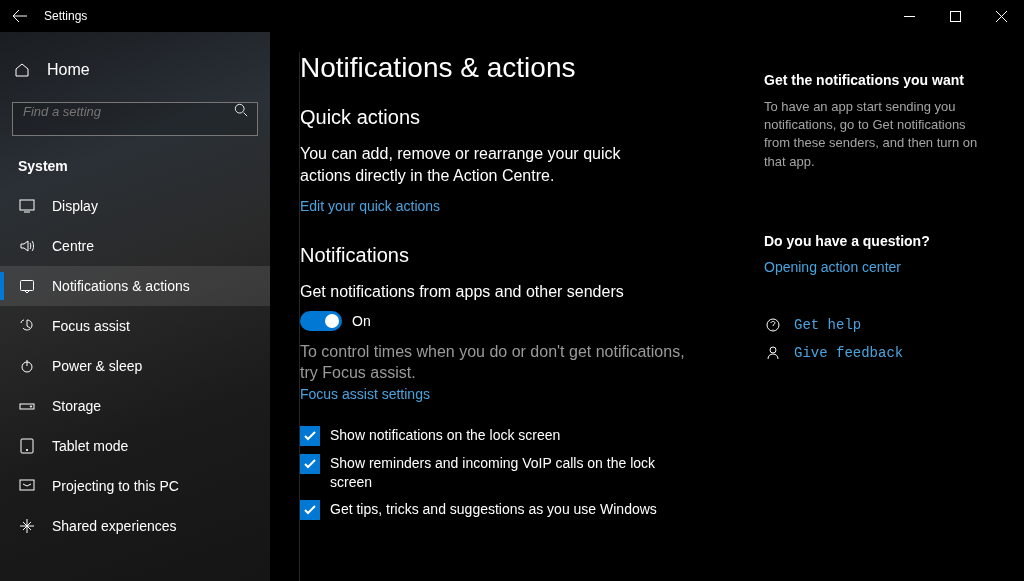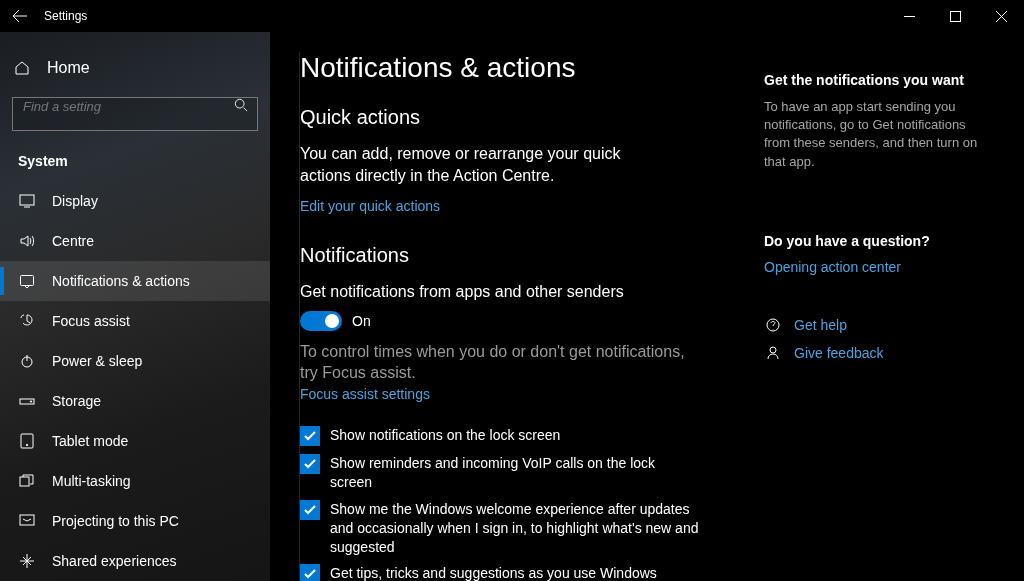"Get help" .side .act { font-family: none -> Liberation Mono, monospace }
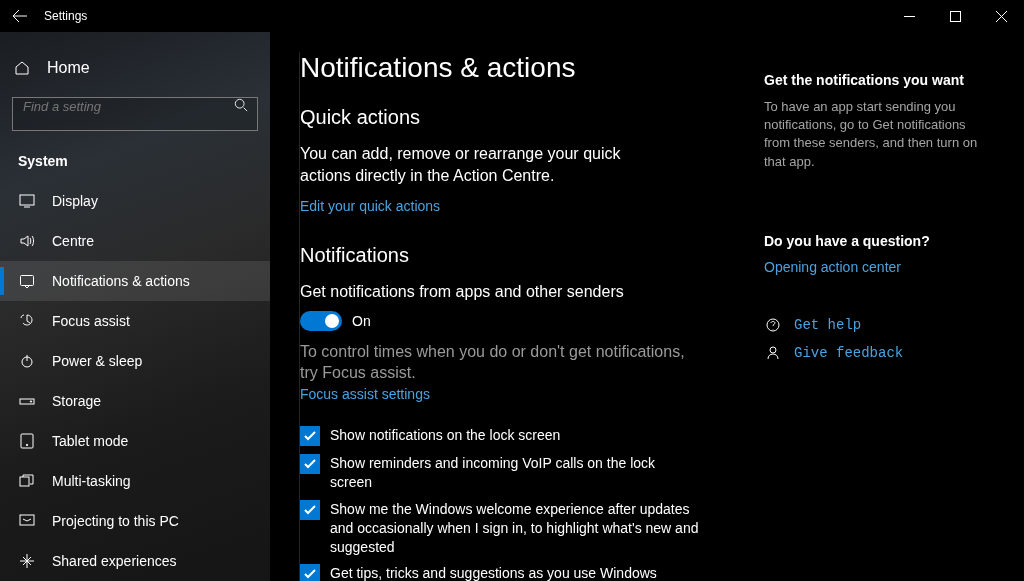"Multi-tasking" div.nav-item { html: <div> <span> <svg> <rect></rect> <path></path> </svg> </span> <span>Multi-tasking</span> </div> -> none }
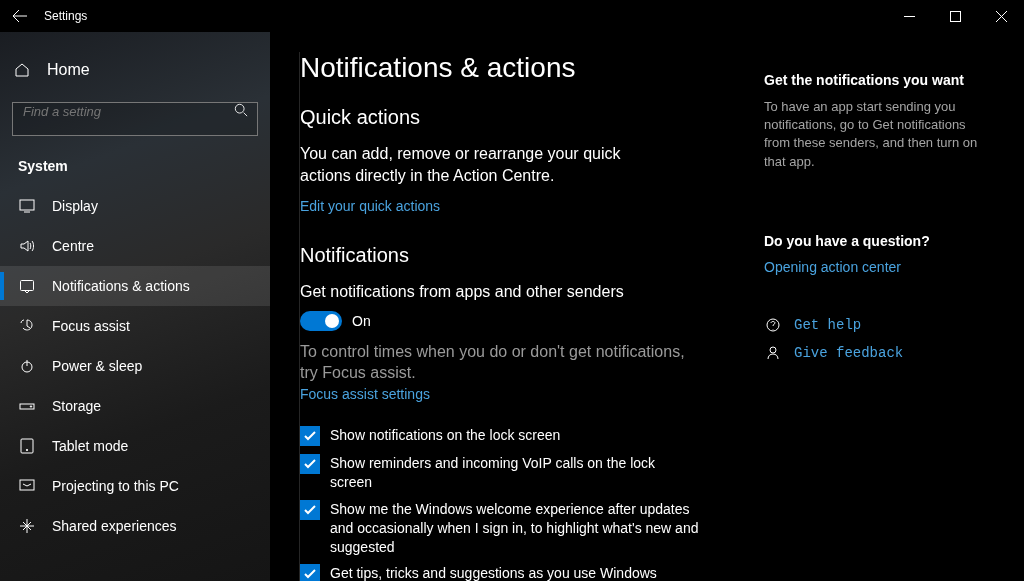"Show me the Windows welcome" div.chk-row { html: <div> <div> <svg> <path></path> </svg> </div> <span>Show me the Windows welcome experience after updates and occasionally when I sign in, to highlight what's new and suggested</span> </div> -> none }
